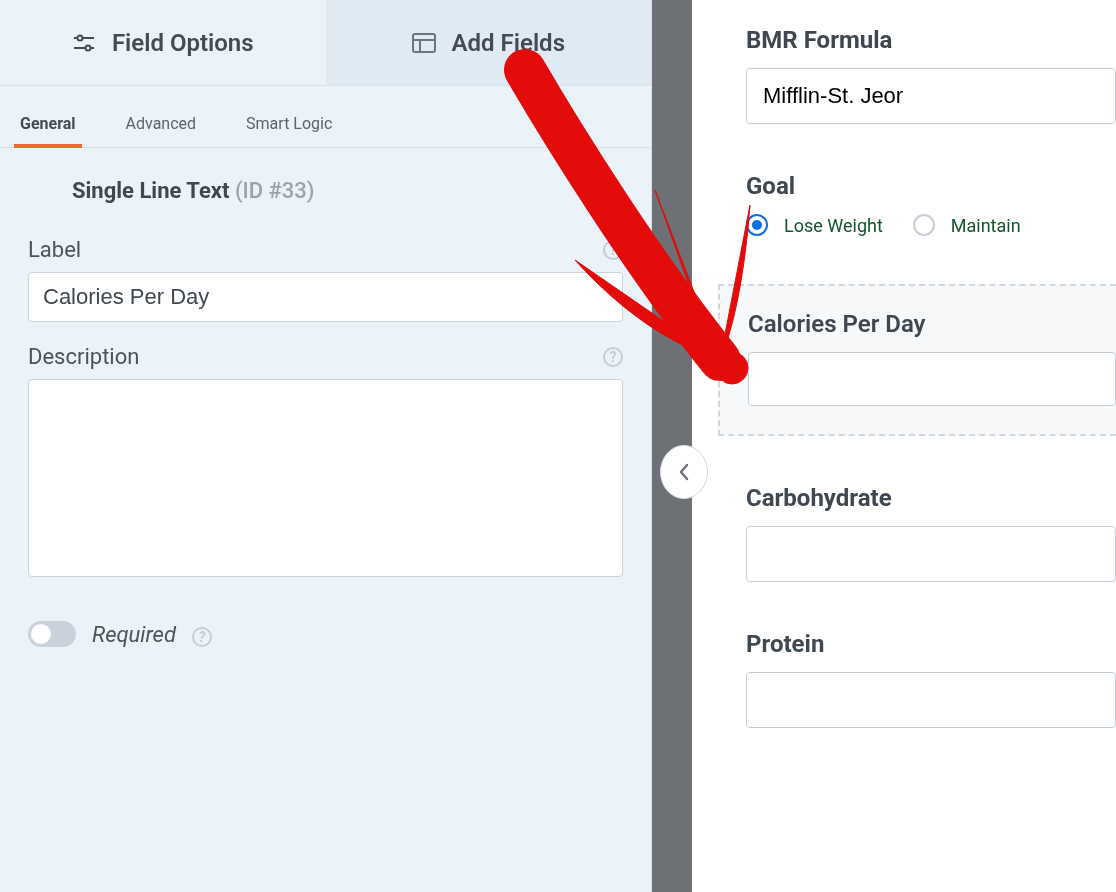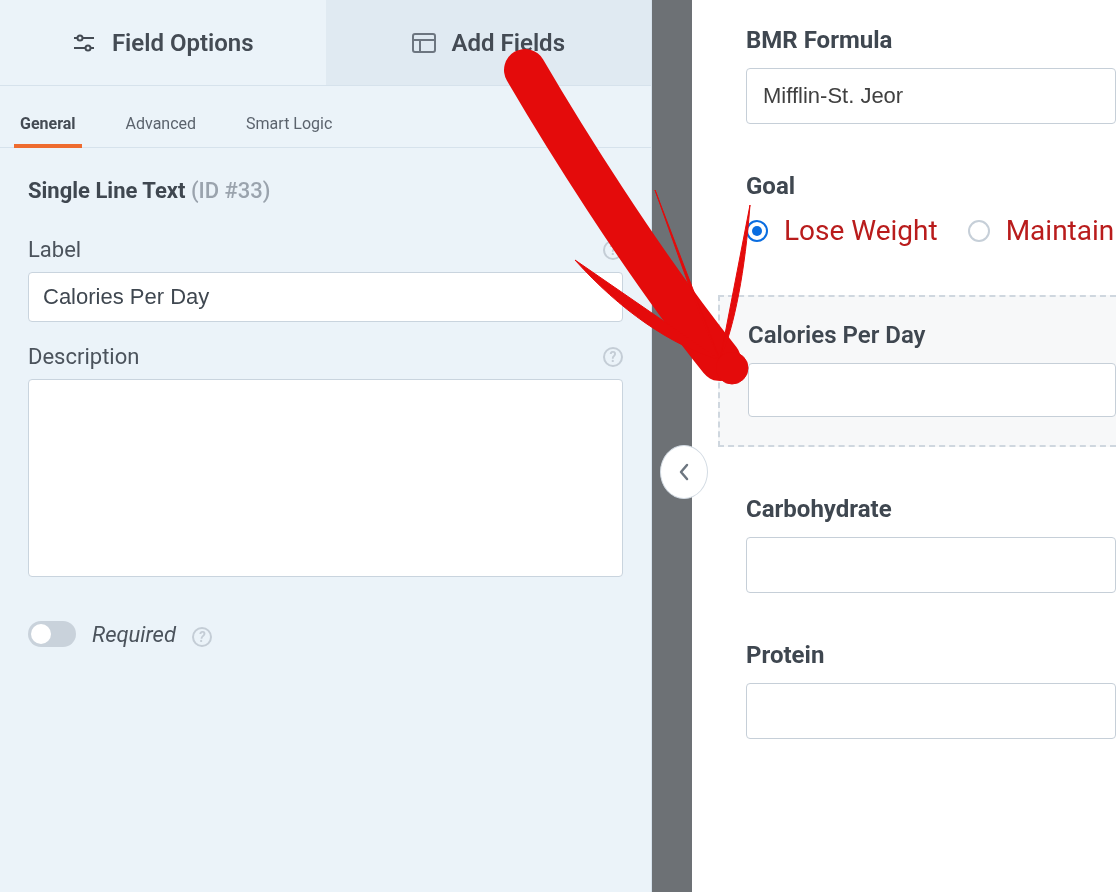"Mifflin-St. Jeor" .pv-input, .pv-select { color: #404040 -> #000000 }
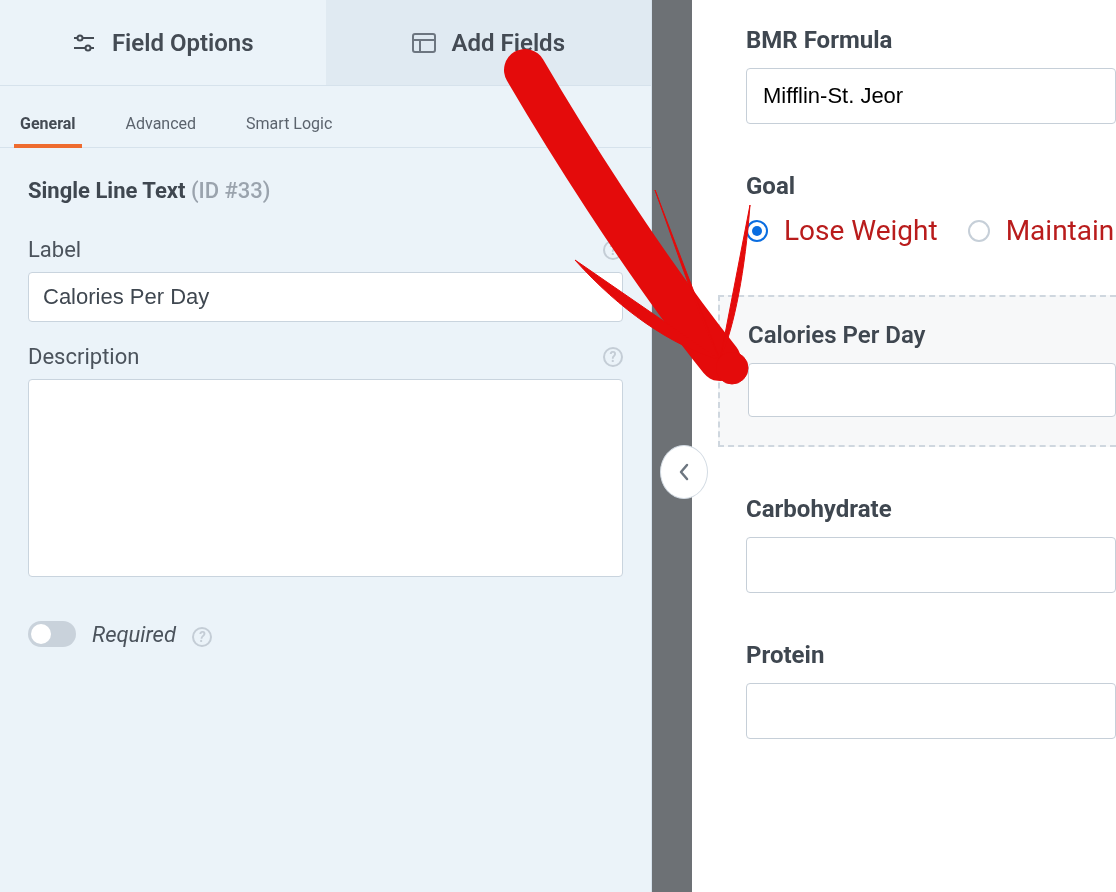"Single Line Text" .field-heading .ftype { margin-left: none -> 44px }
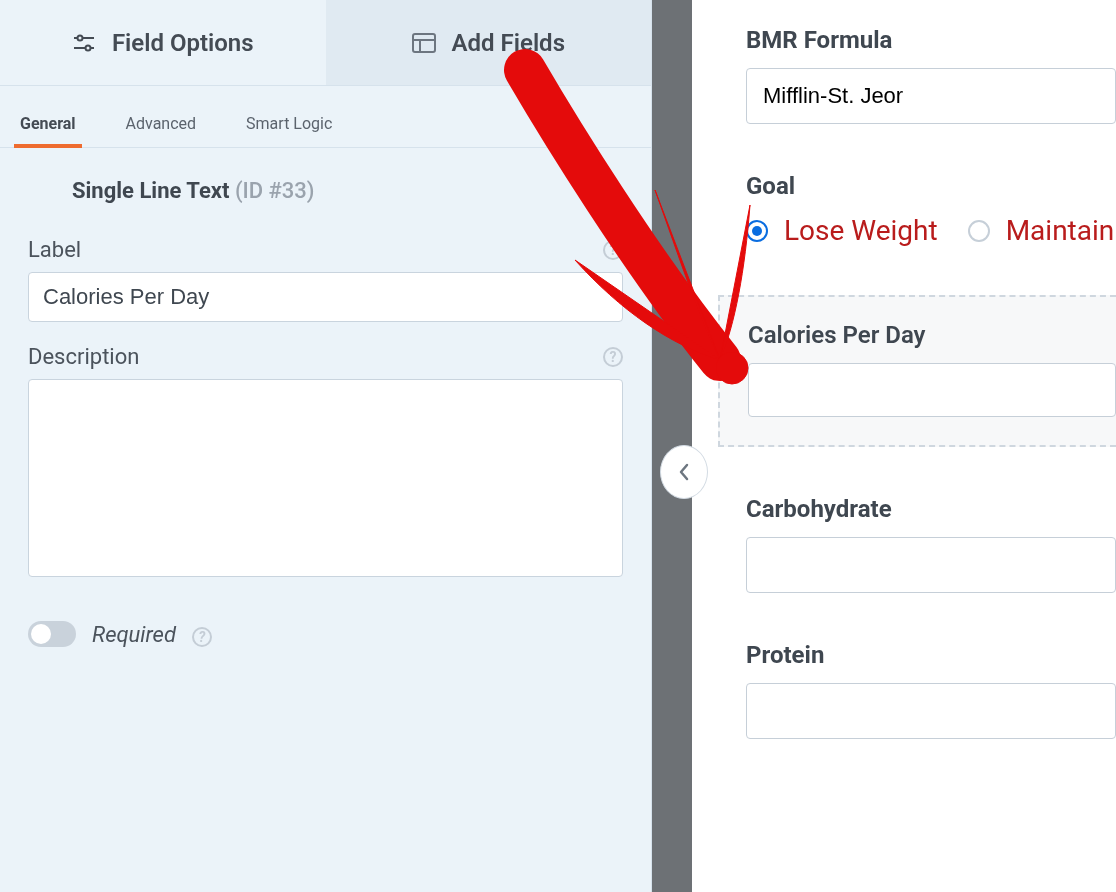"Lose Weight" .radio { color: #b91c1c -> #14532d; font-size: 28px -> 18px }
